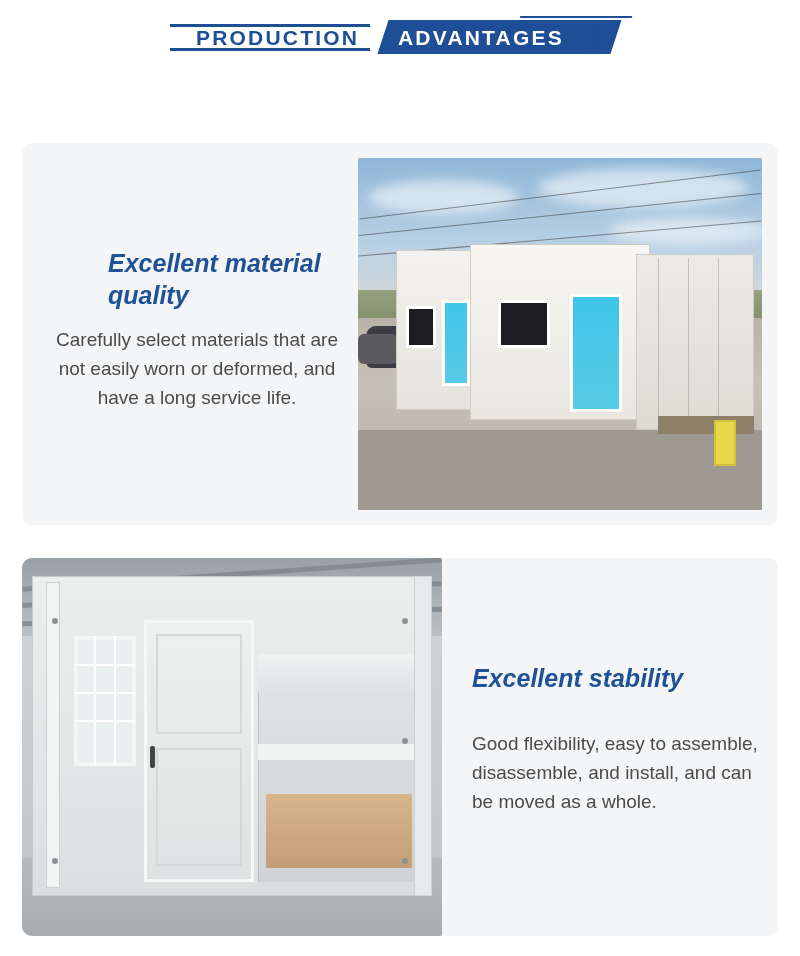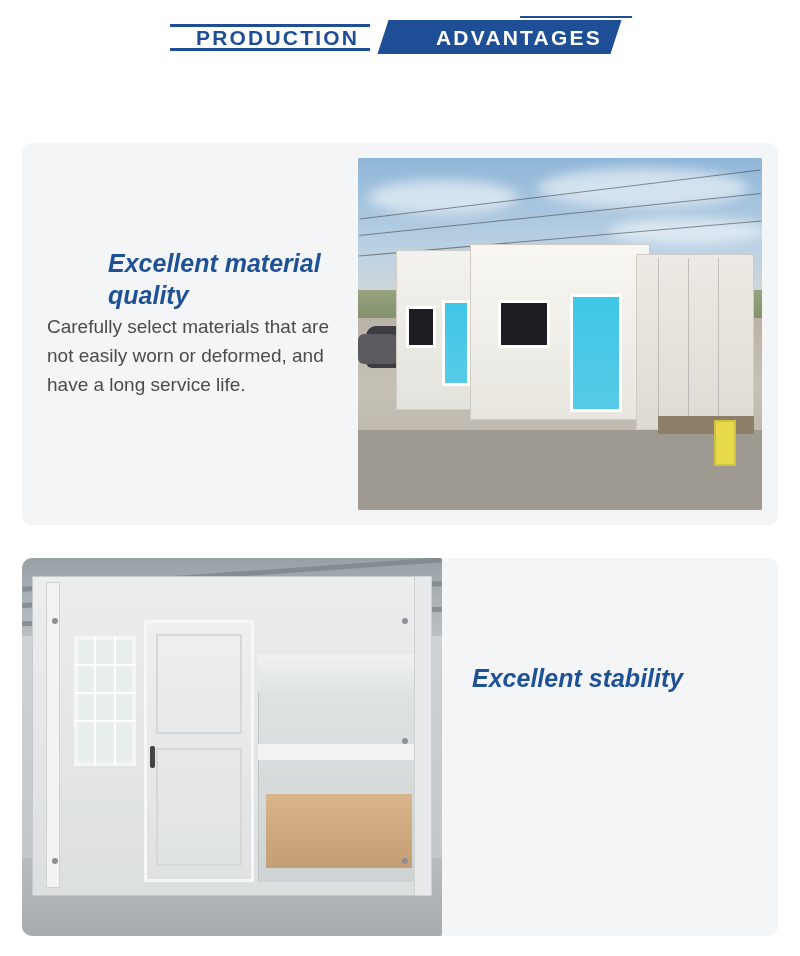"ADVANTAGES" .banner-text-2 { margin-left: 38px -> none }
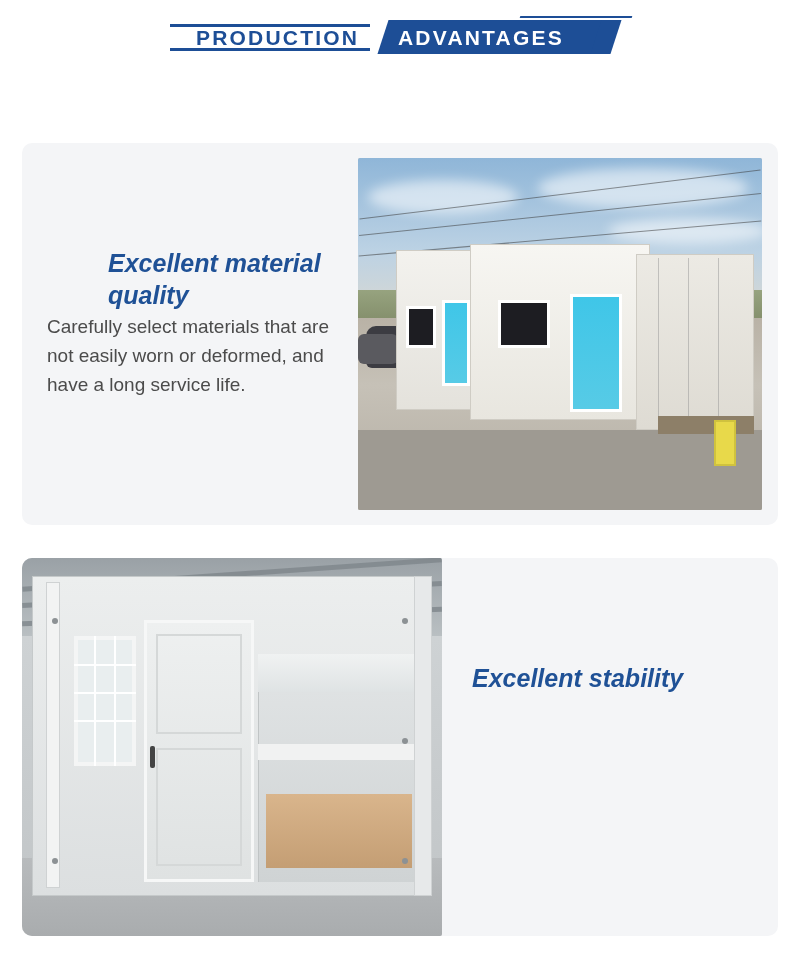"Carefully select materials that are" .body1 { text-align: none -> center; top: 313px -> 326px }
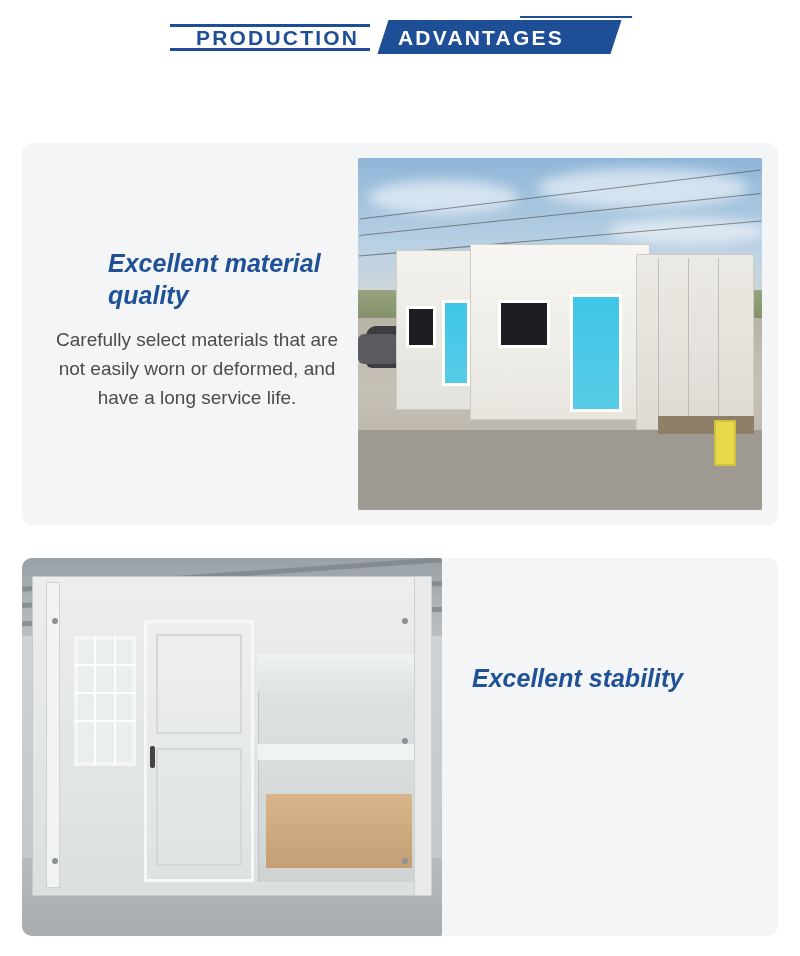"Good flexibility, easy to assemble," div.body-text { html: none -> <div>Good flexibility, easy to assemble, disassemble, and install, and can be moved as a whole.</div> }
